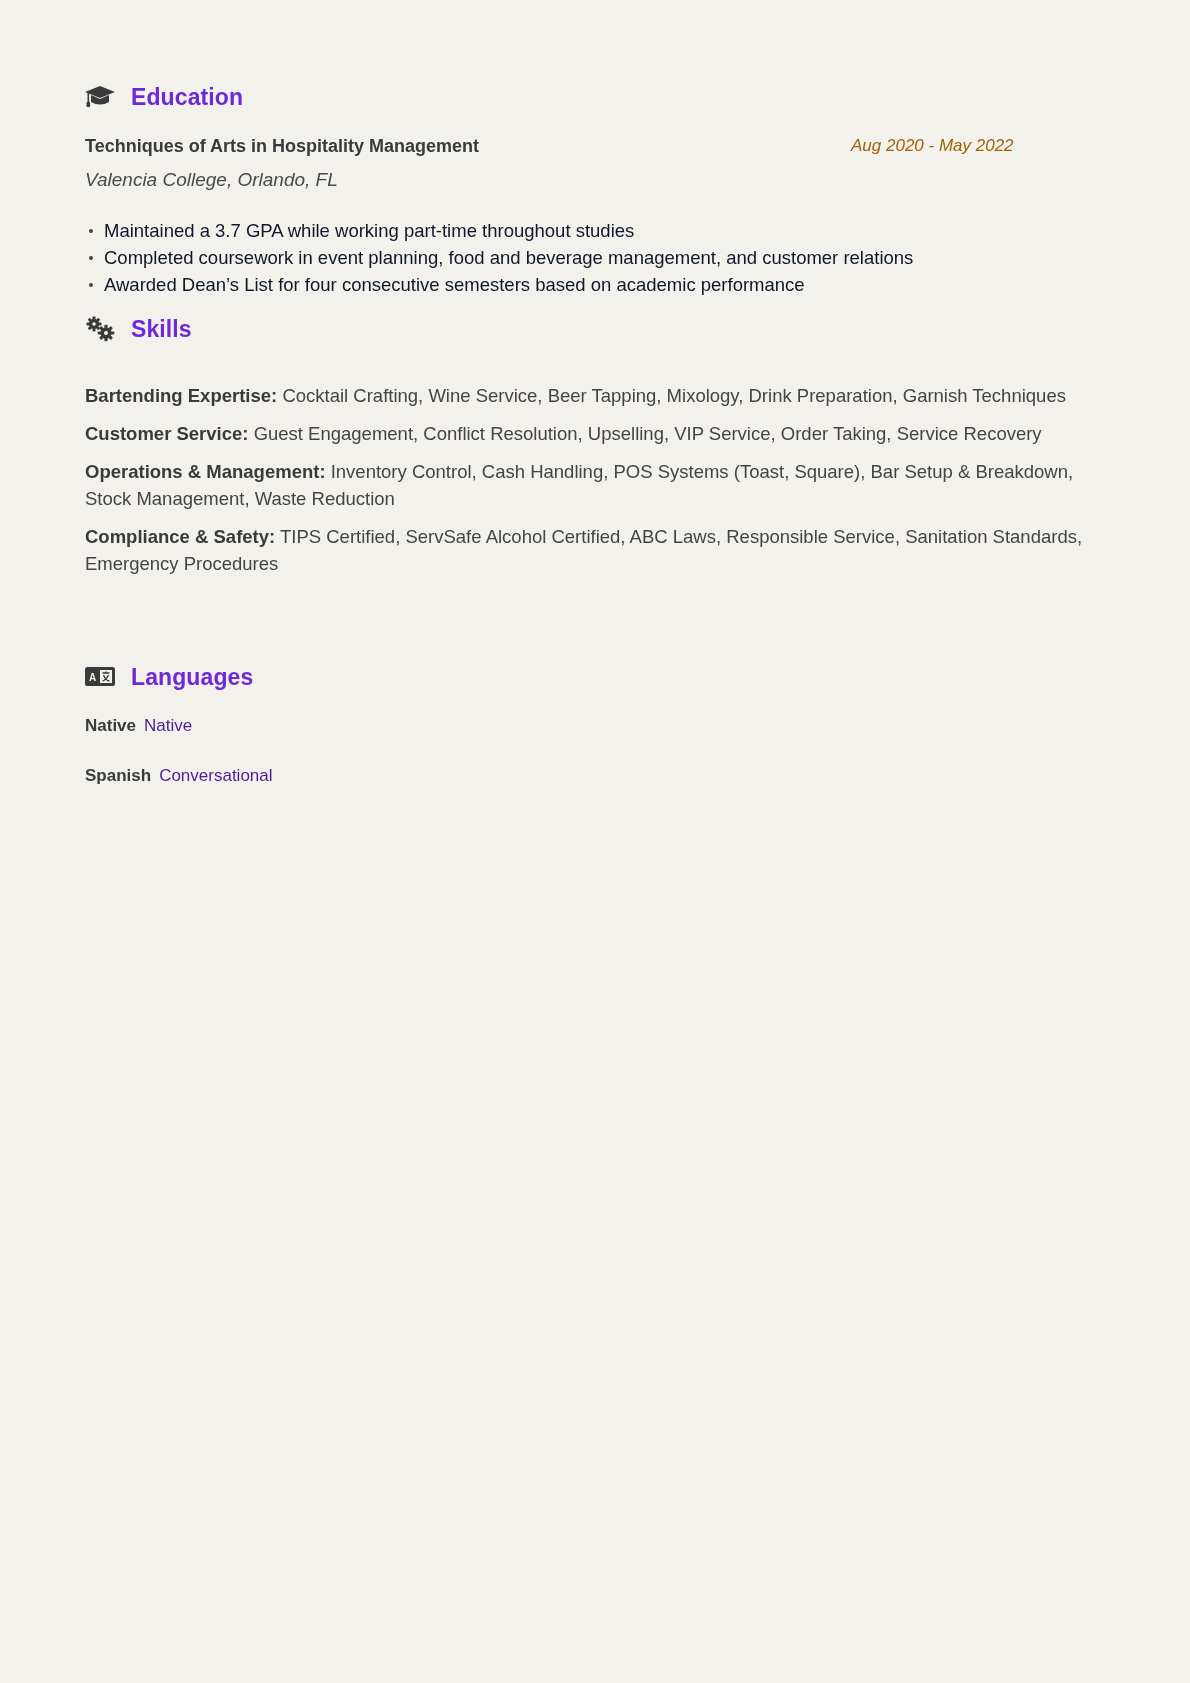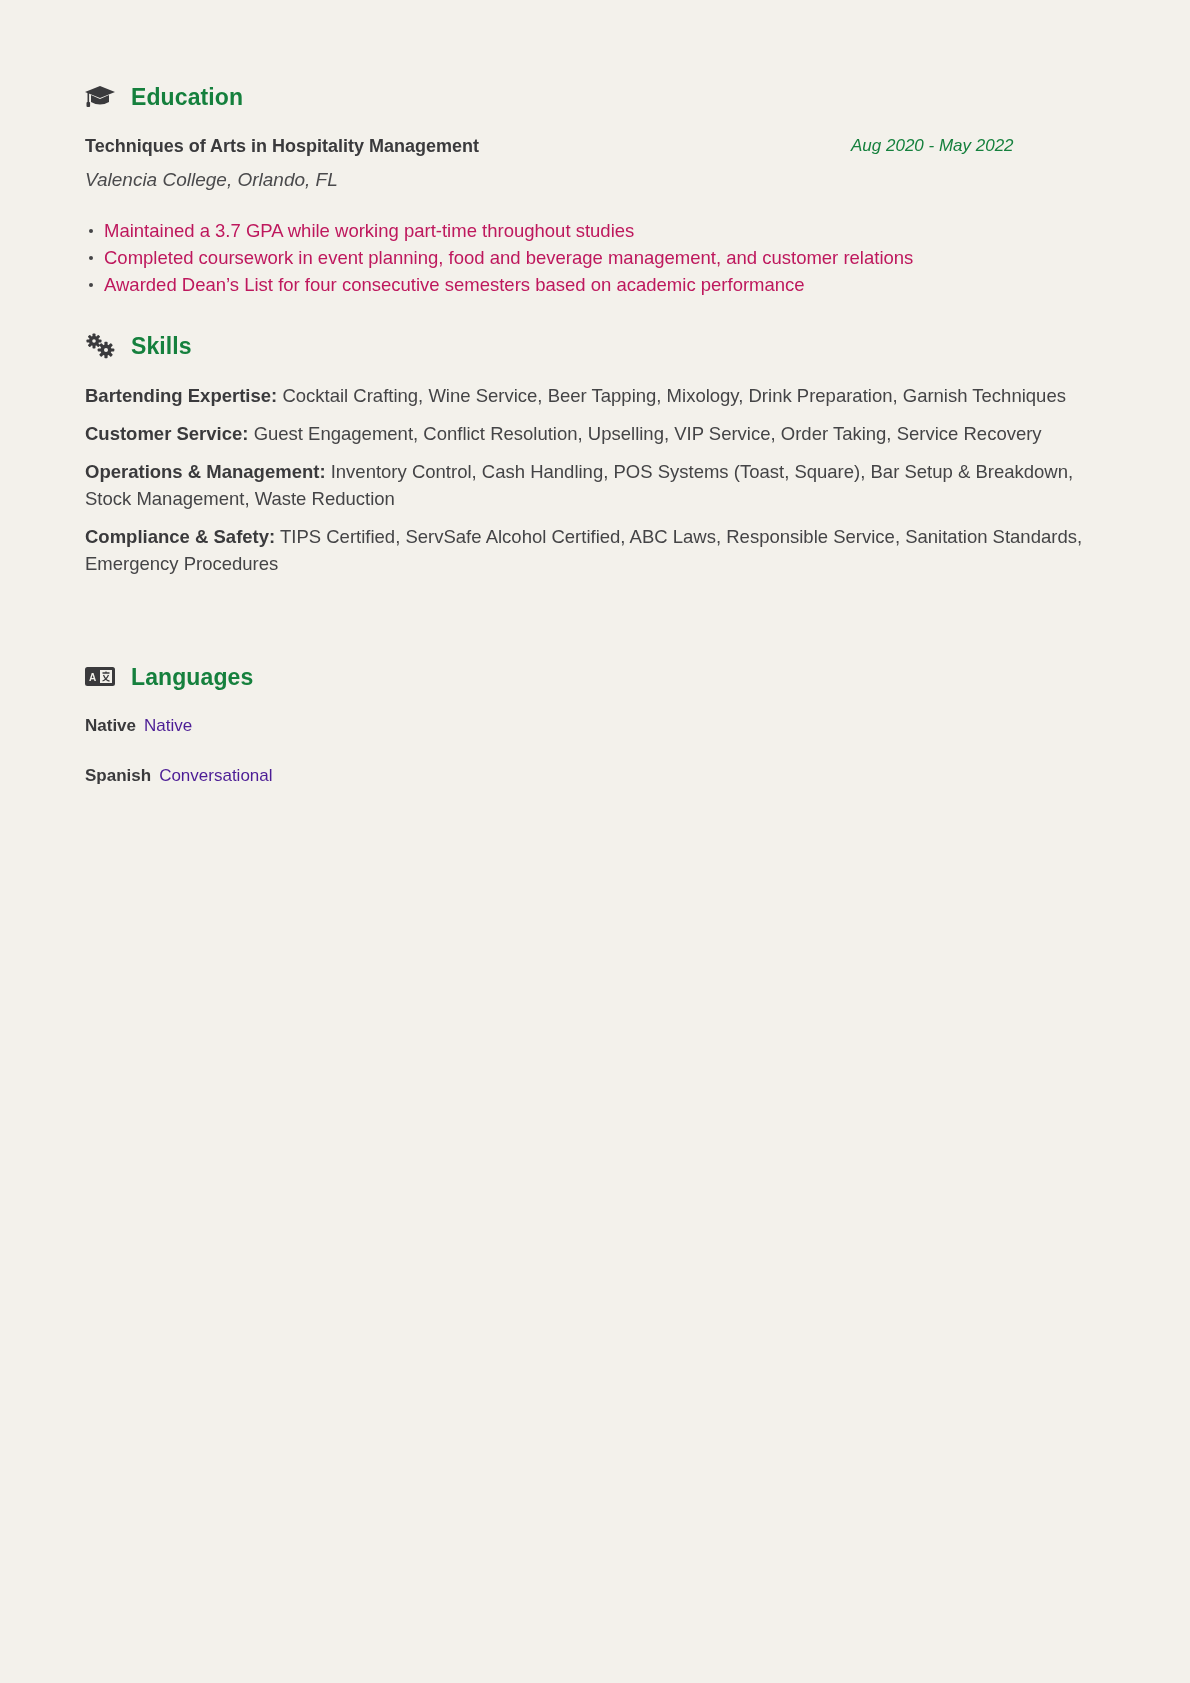"Education" .section-header h2 { color: #15803d -> #6d28d9 }
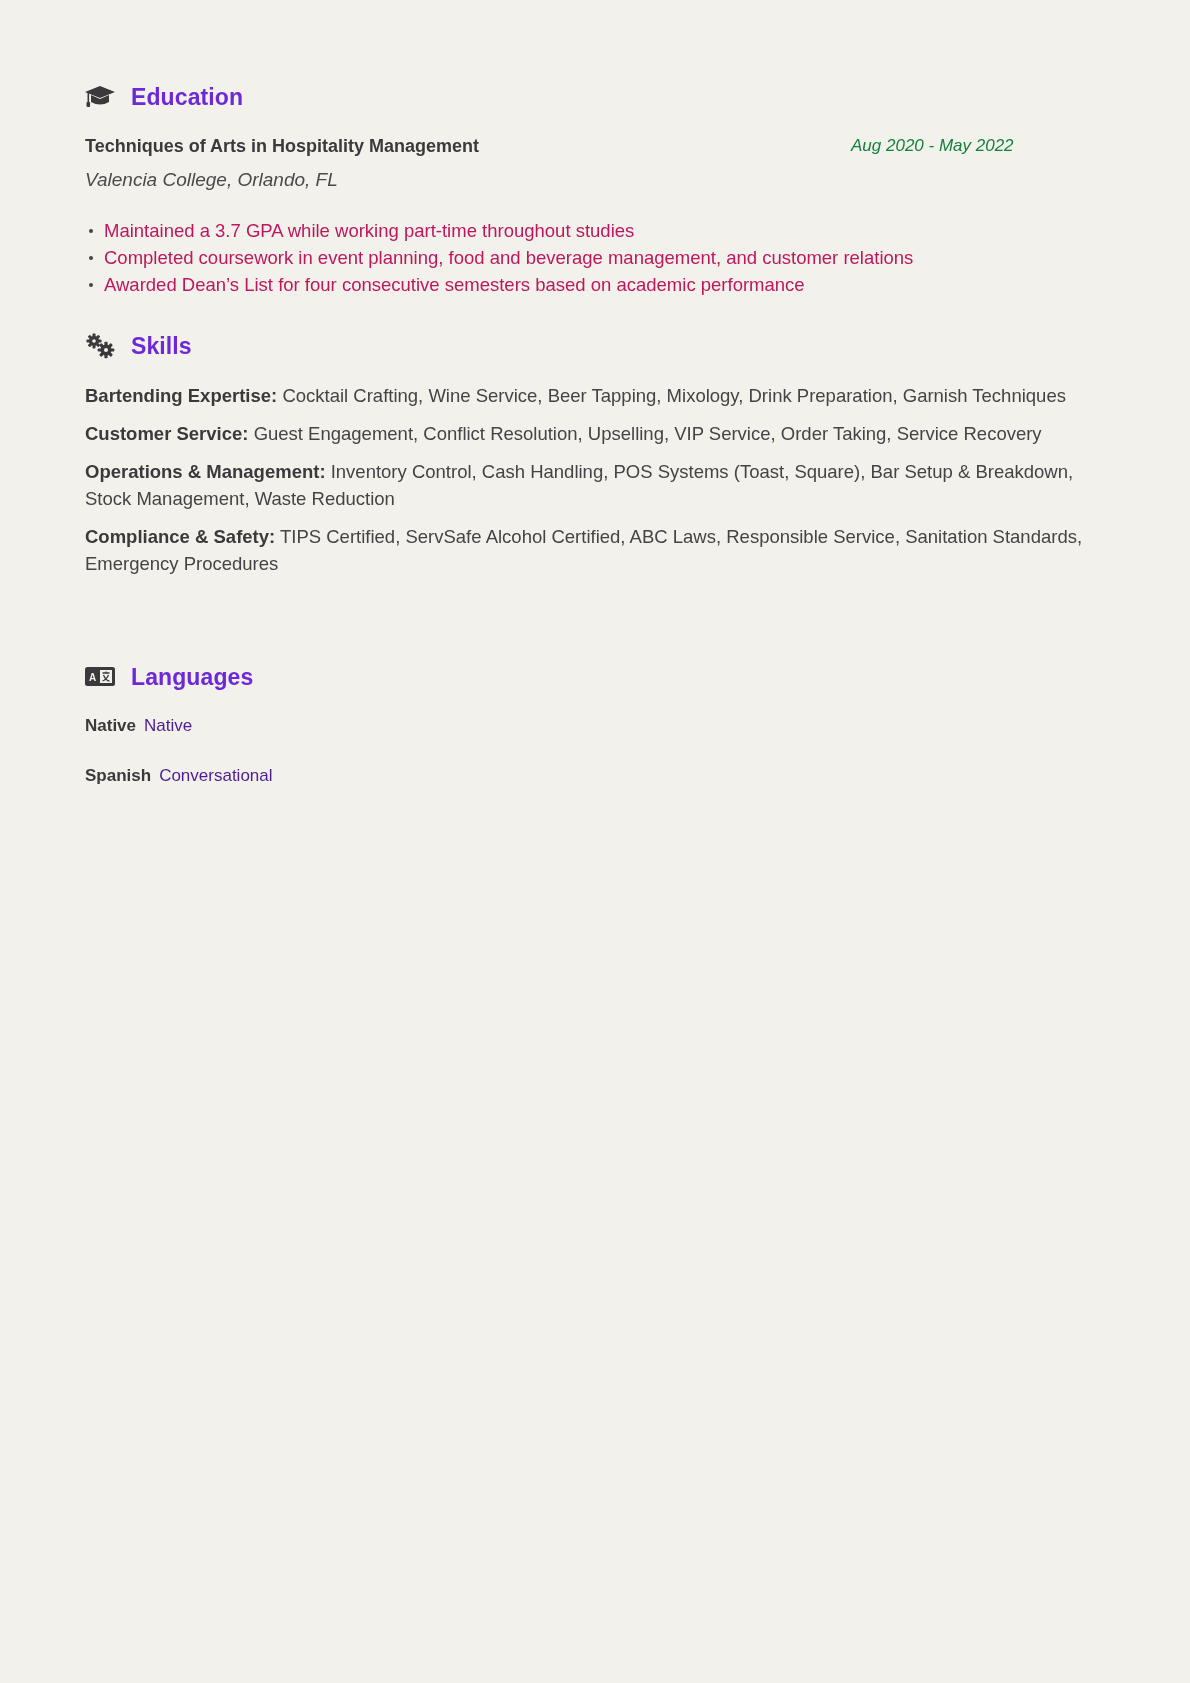"Aug 2020 - May 2022" .dates { color: #15803d -> #a16207 }
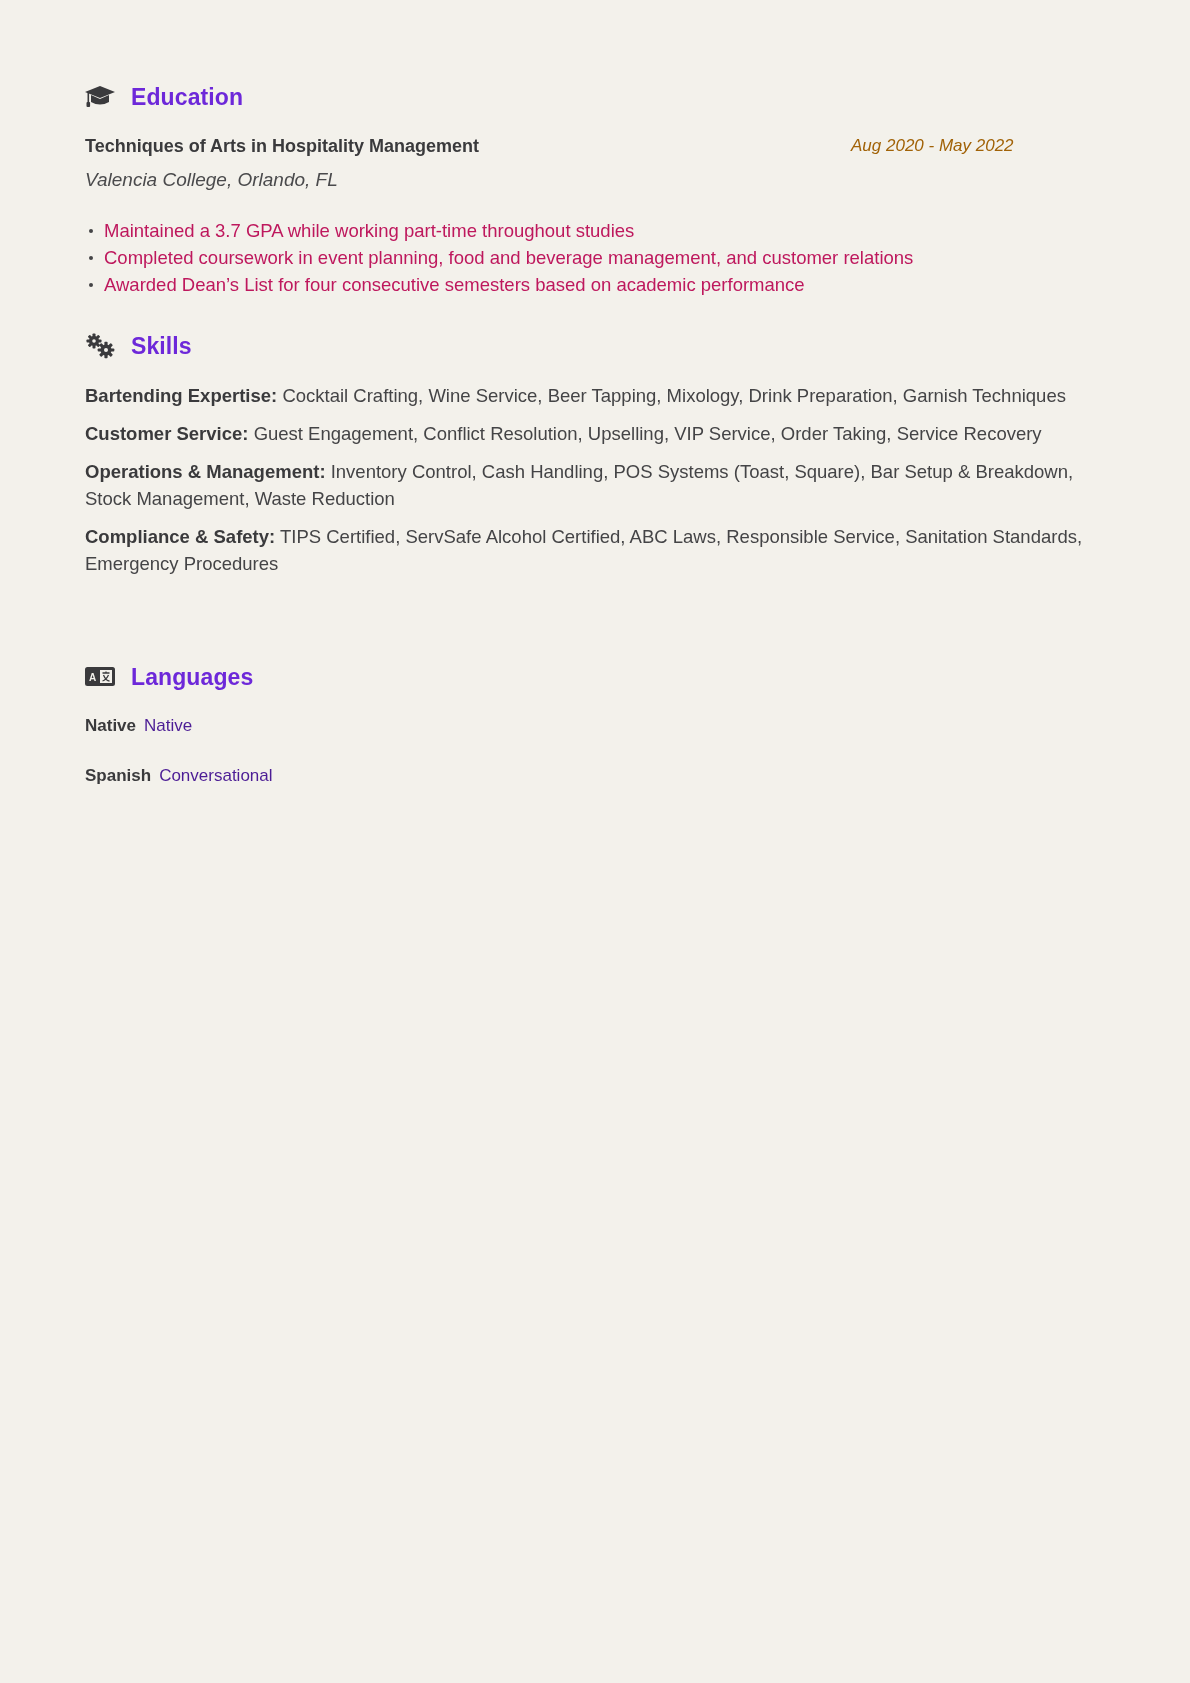"Maintained a 3.7 GPA while" .bullets li { color: #be185d -> #0f172a }
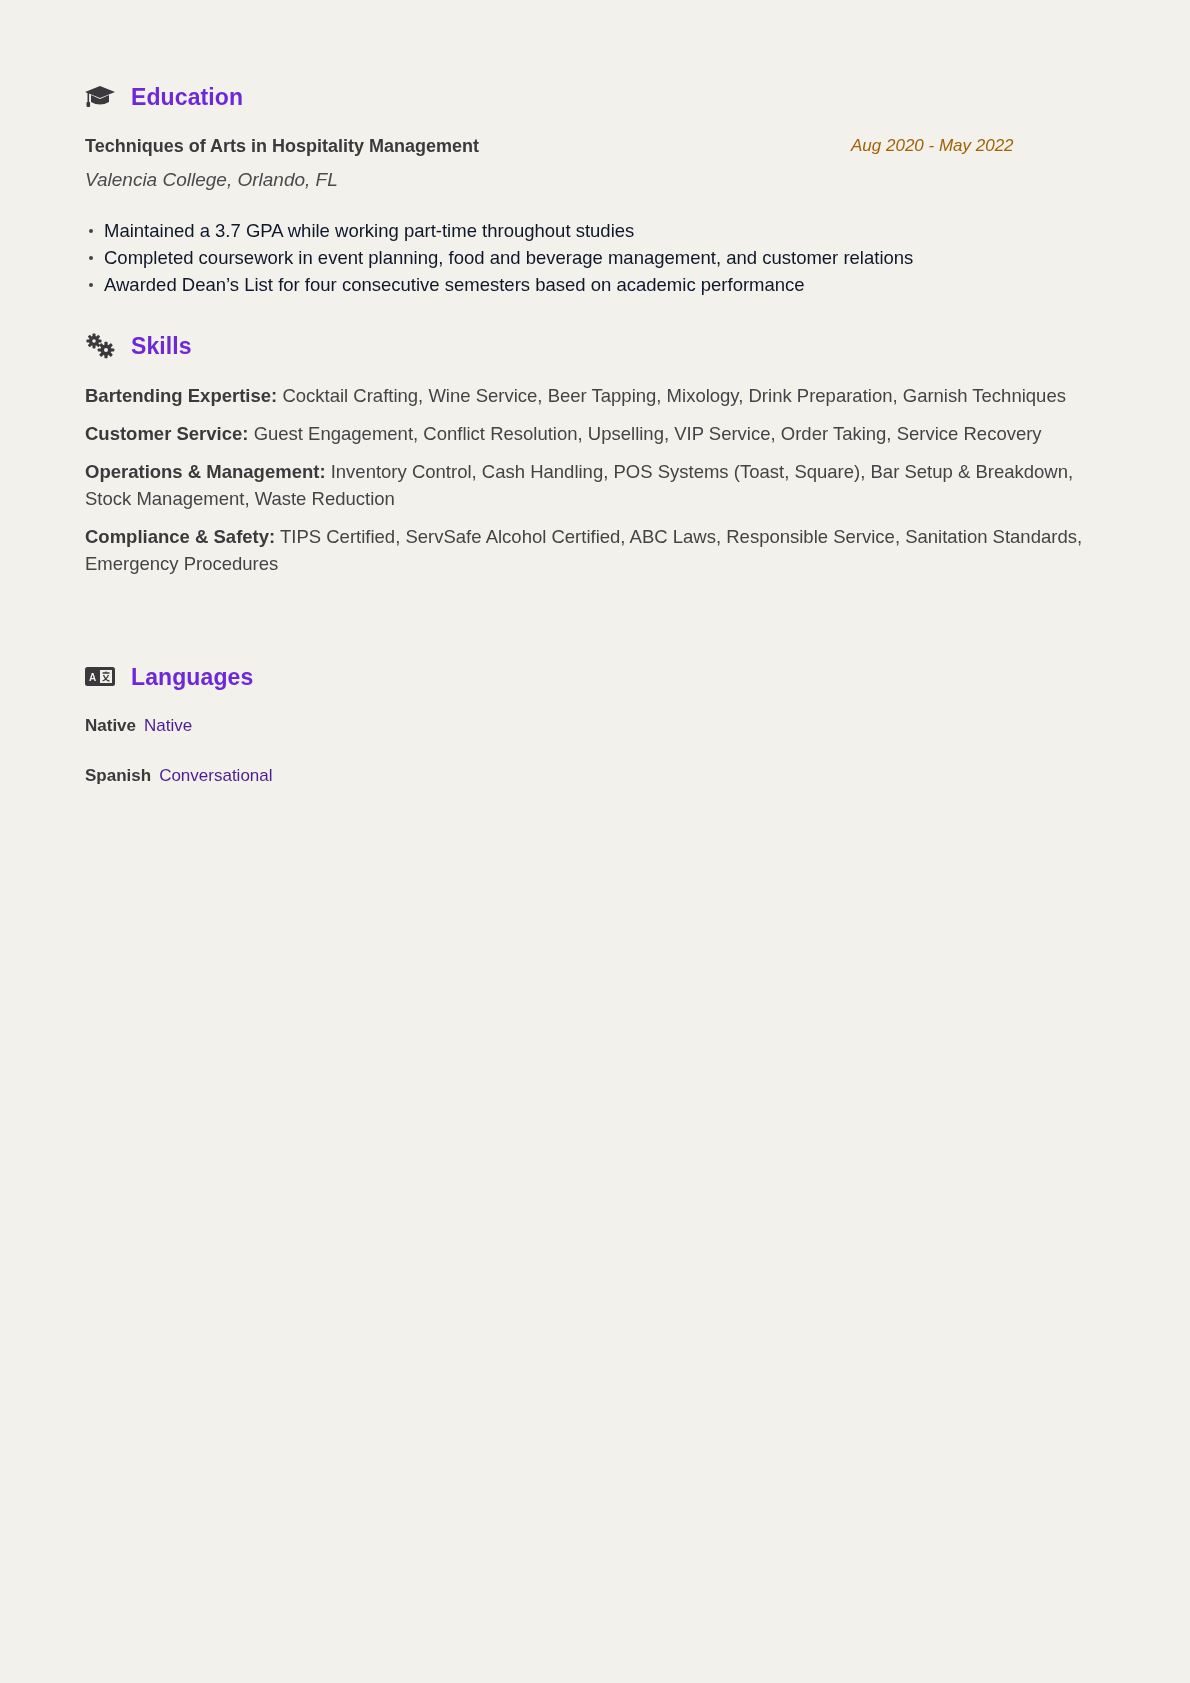"Skills" #skills-header { top: 331px -> 314px }
